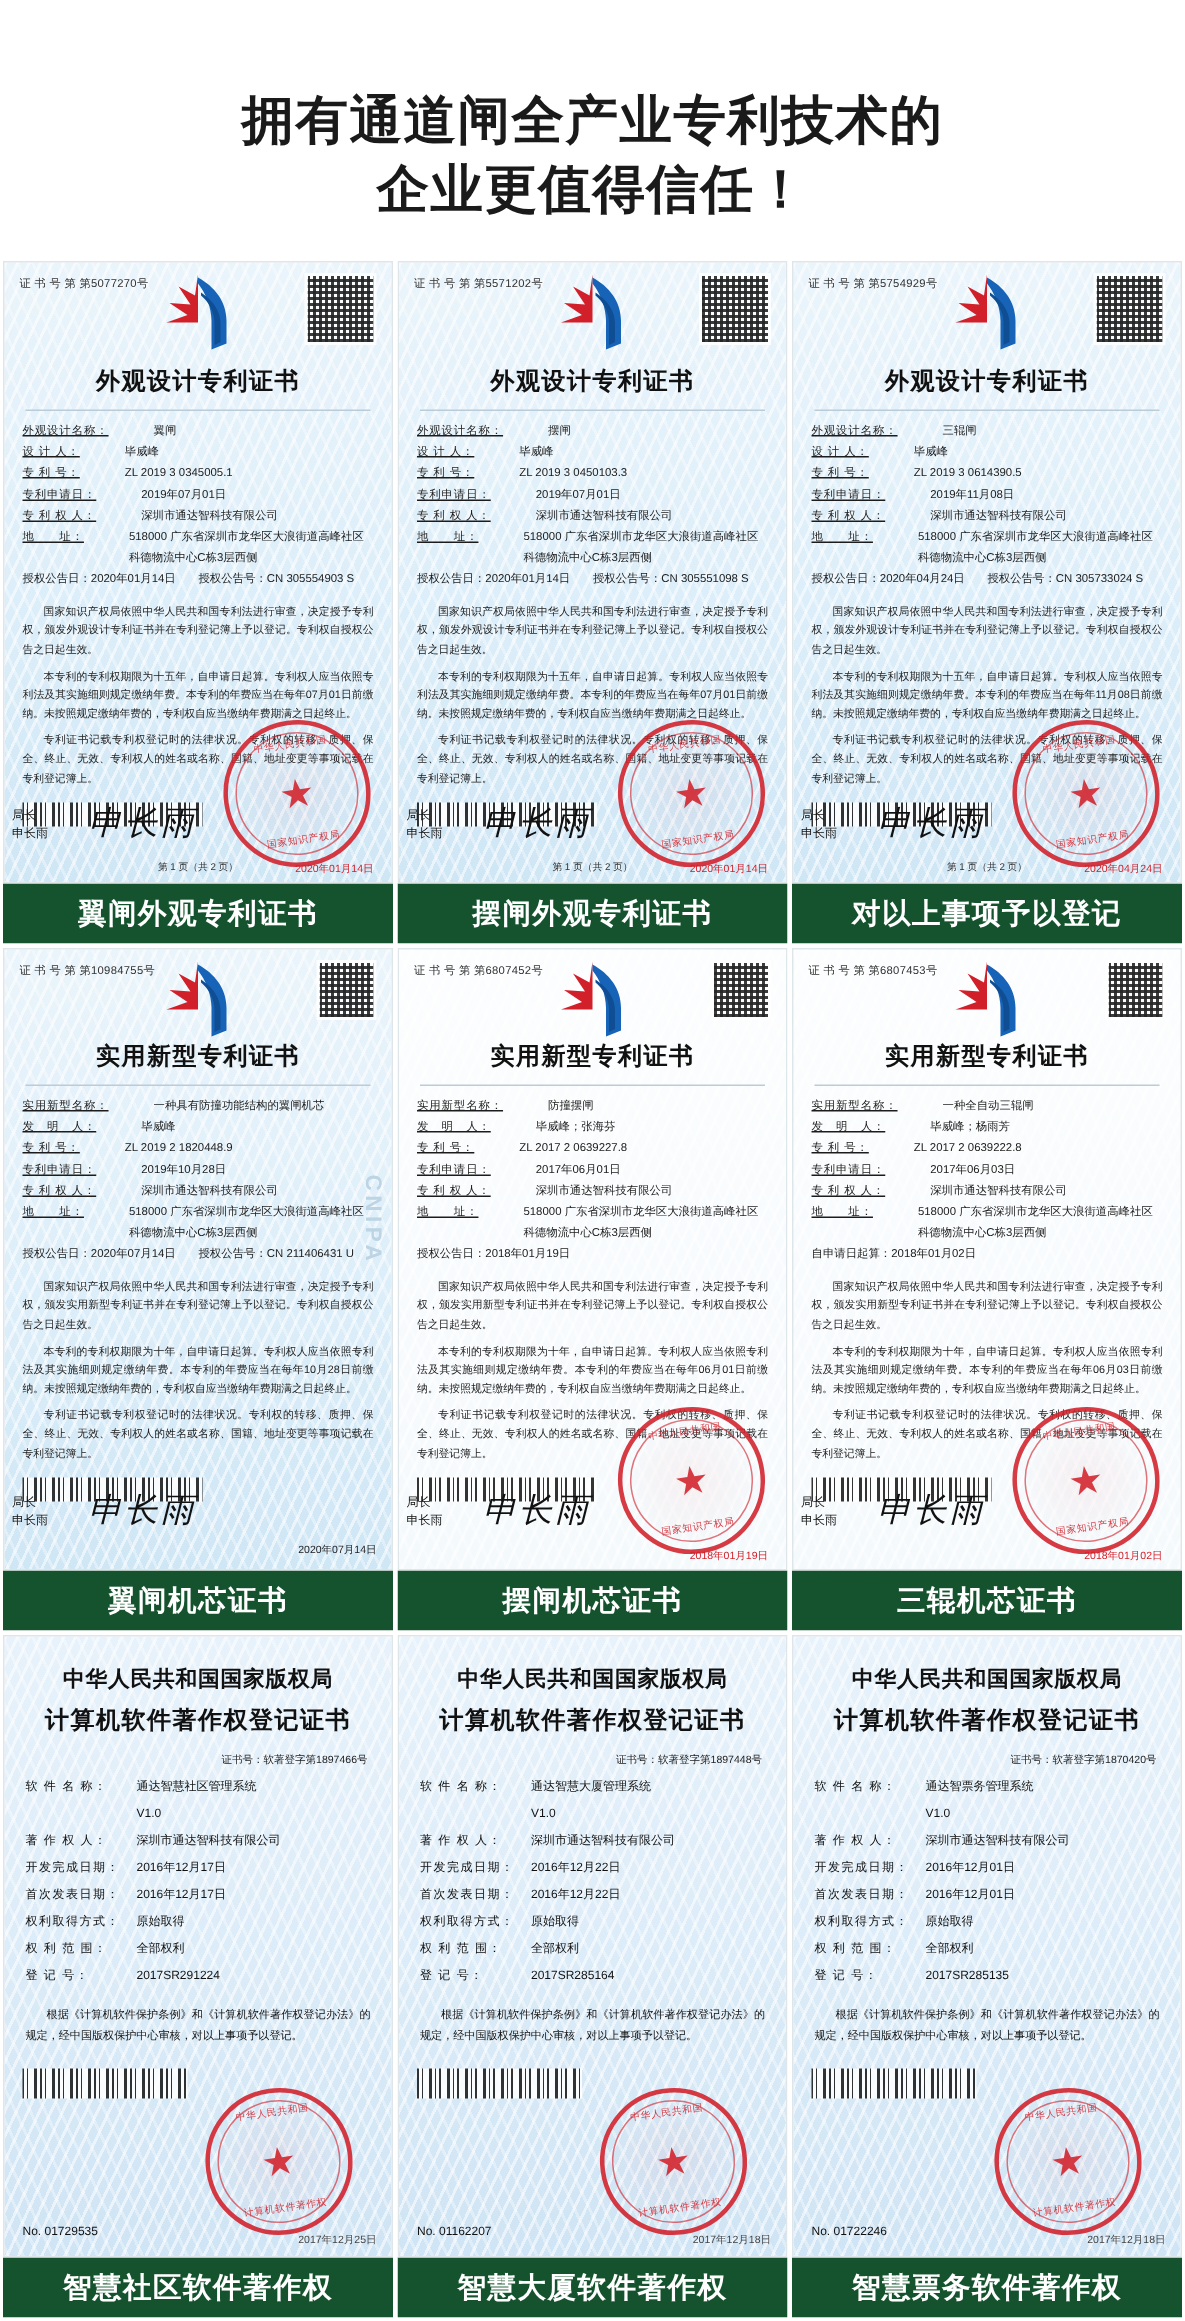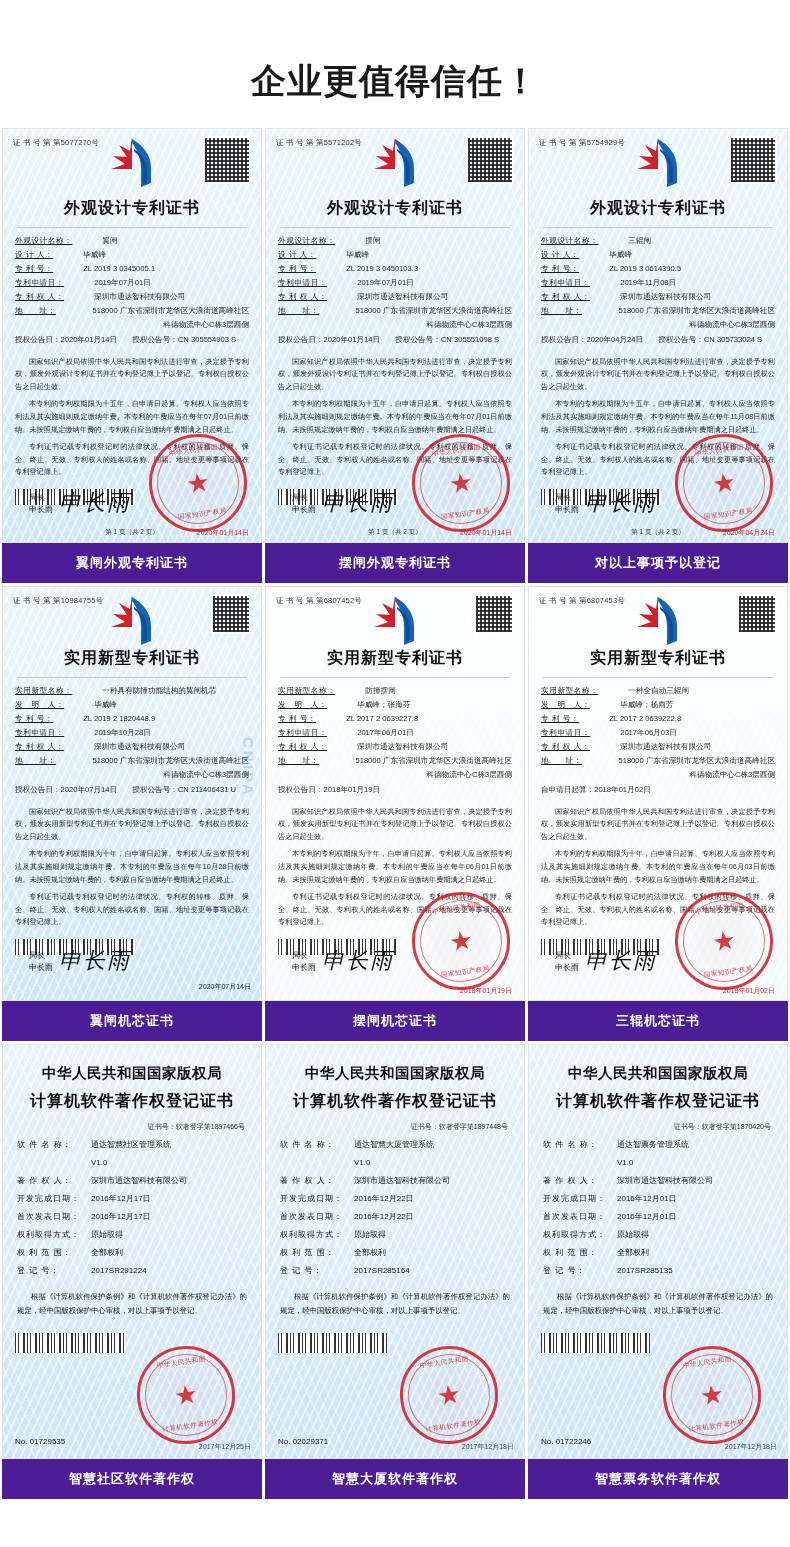"拥有通道闸全产业专利技术的" div { html: none -> <div>拥有通道闸全产业专利技术的</div> }
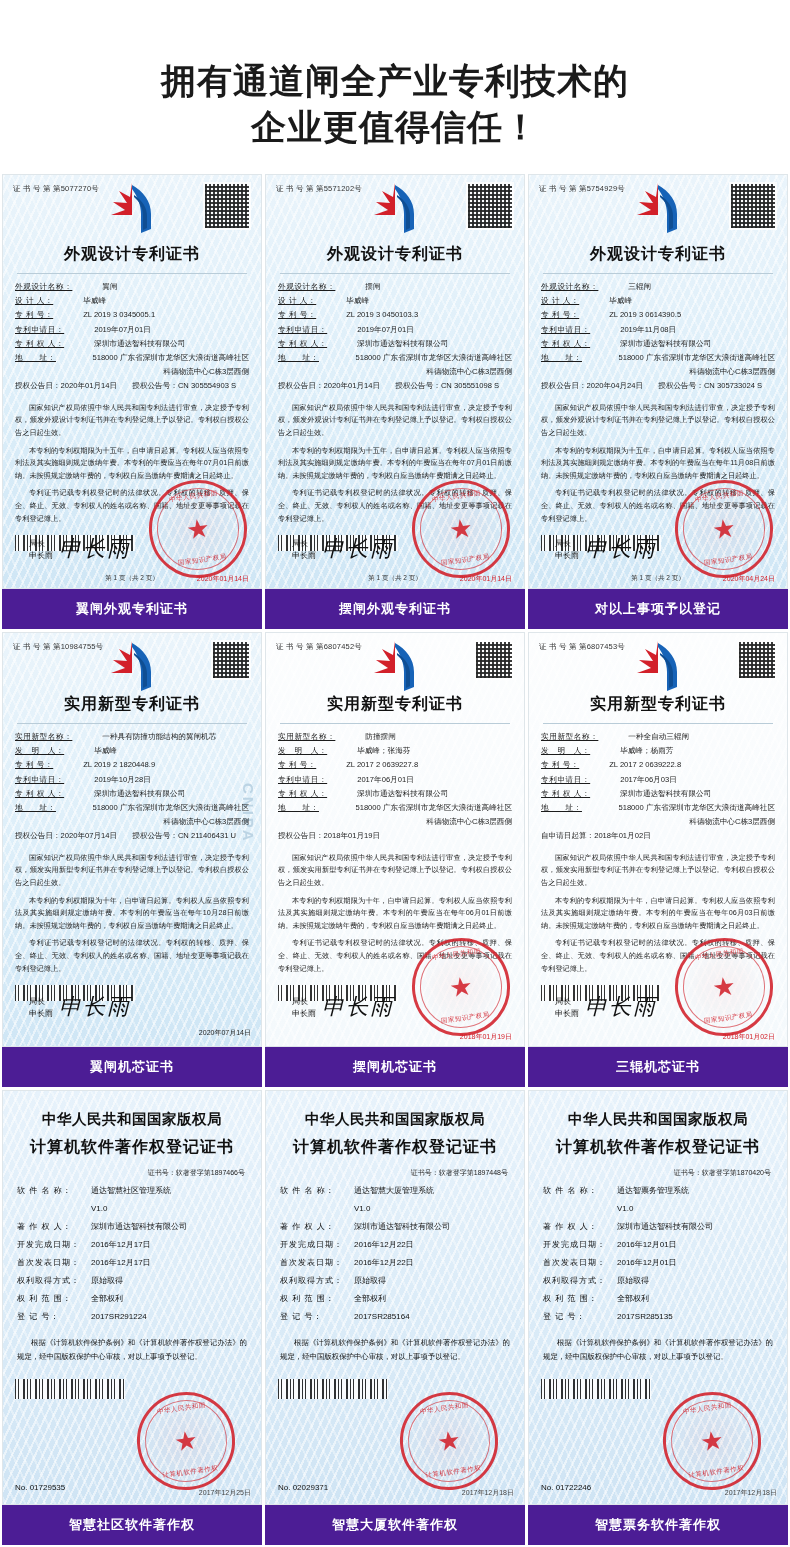"518000 广东省深圳市龙华区大浪街道高峰社区科德物流中心C栋3层西侧" .fval.indent { text-align: right -> none }
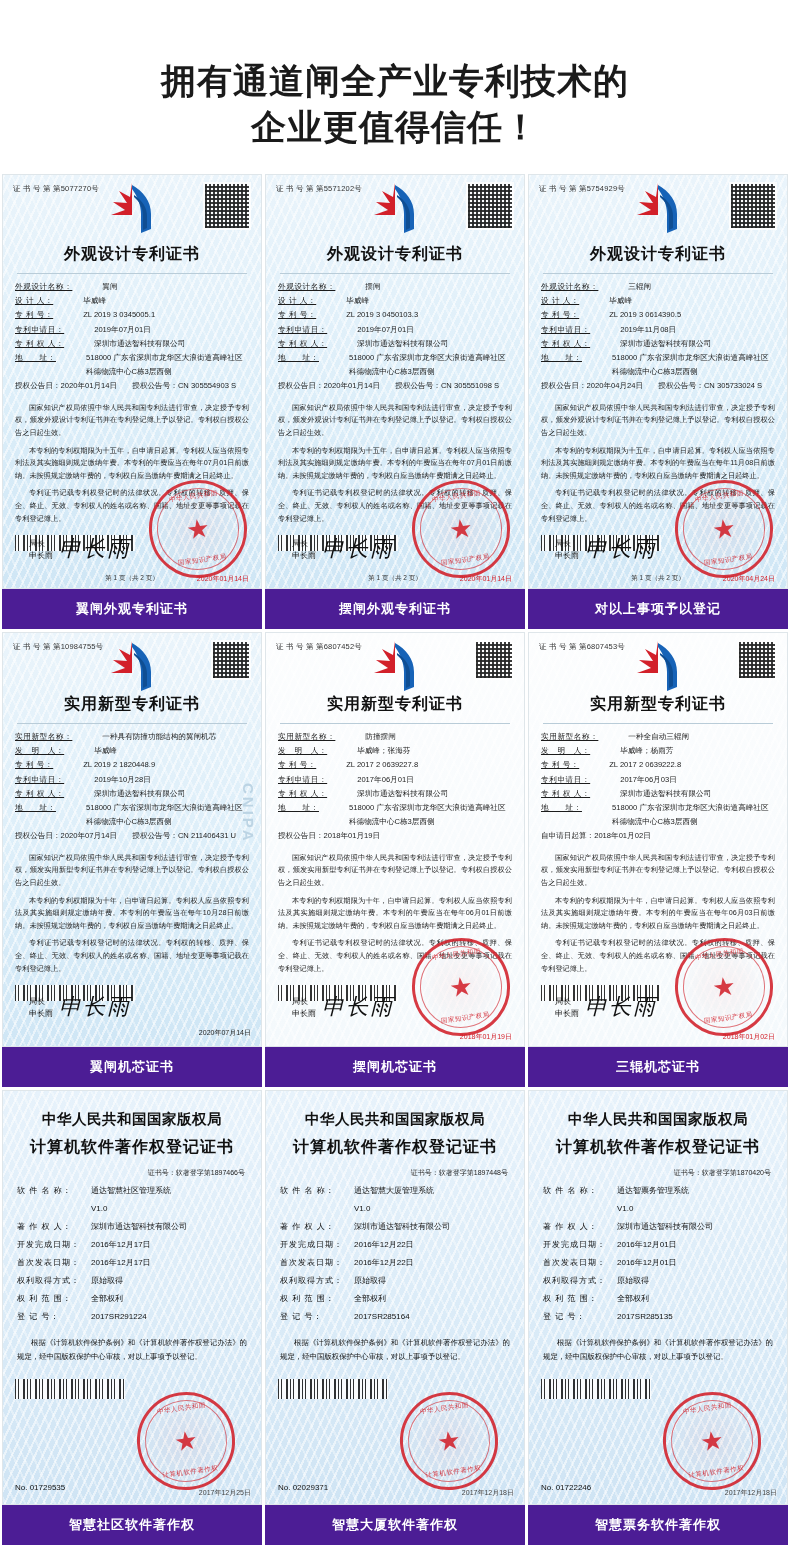"局长" .footer-sign { left: 26px -> 5px }
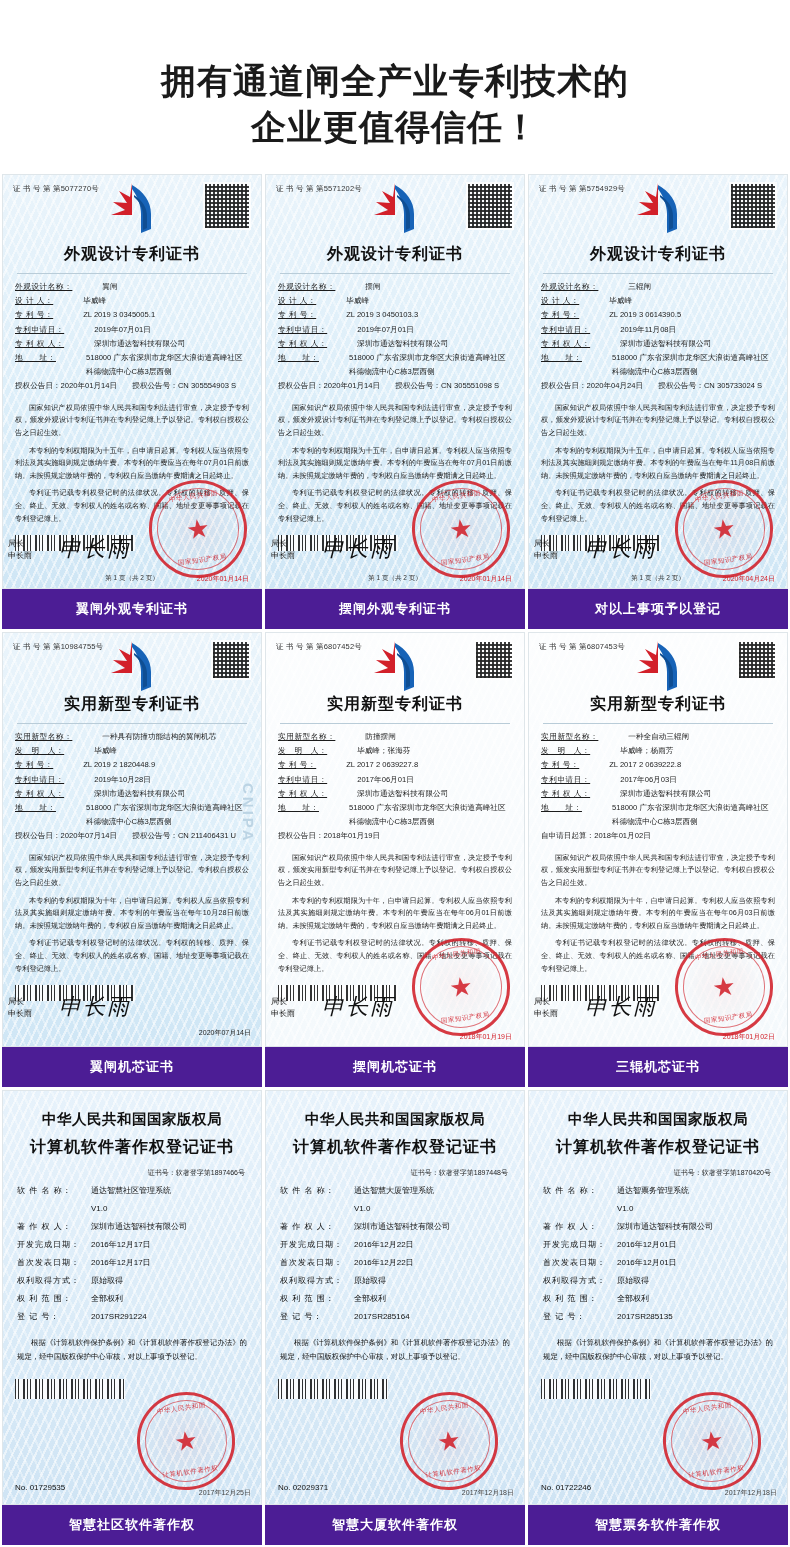"翼闸外观专利证书" .caption { background: #4c1d95 -> #14532d; font-size: 13px -> 19px }
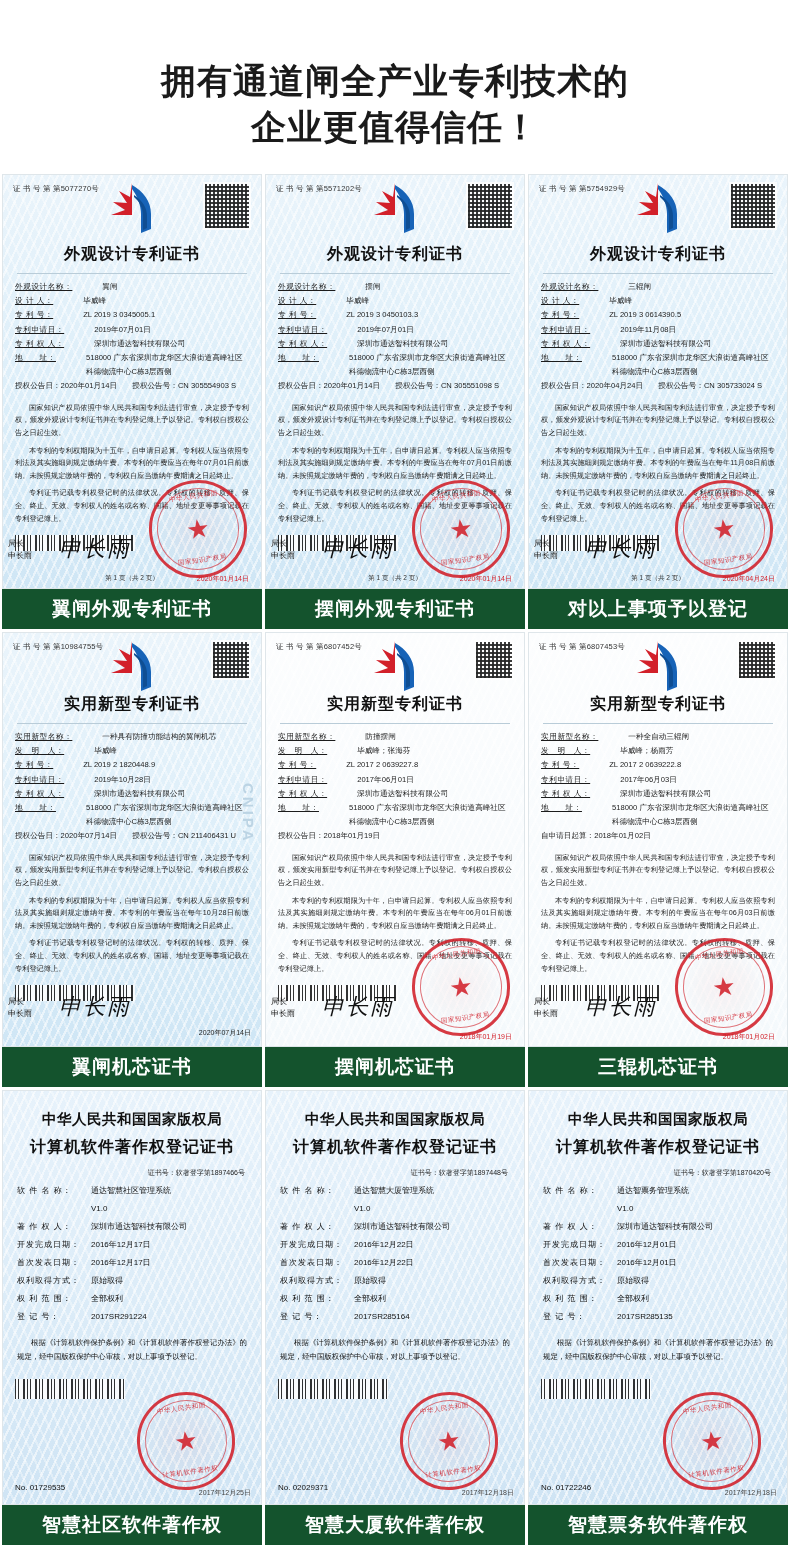"No. 02029371" div.cr-no { text: 02029371 -> 01162207 }
